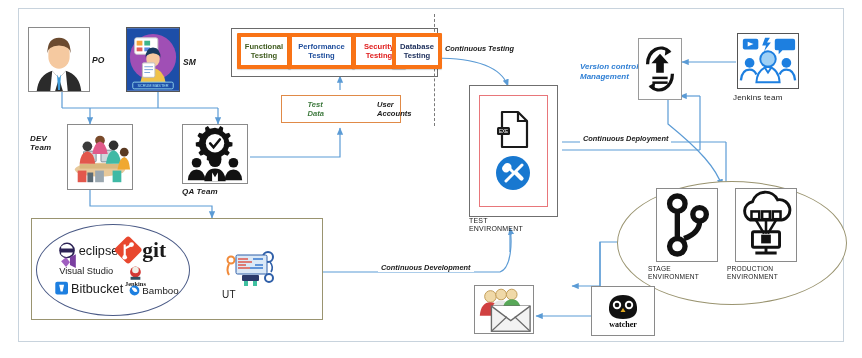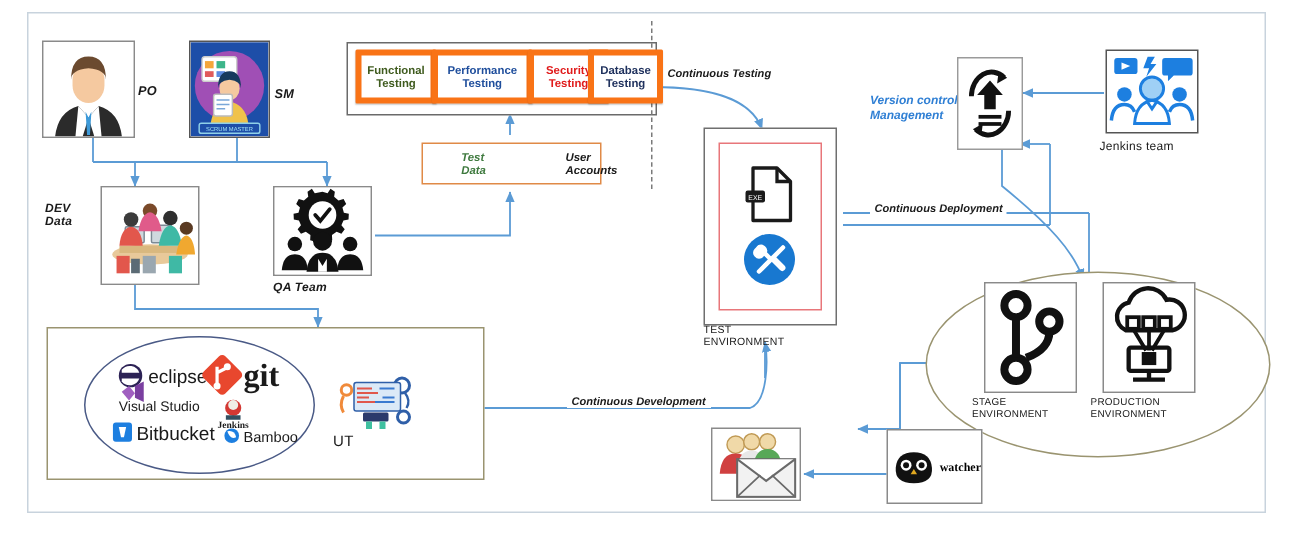"Data" span { text: Data -> Team }
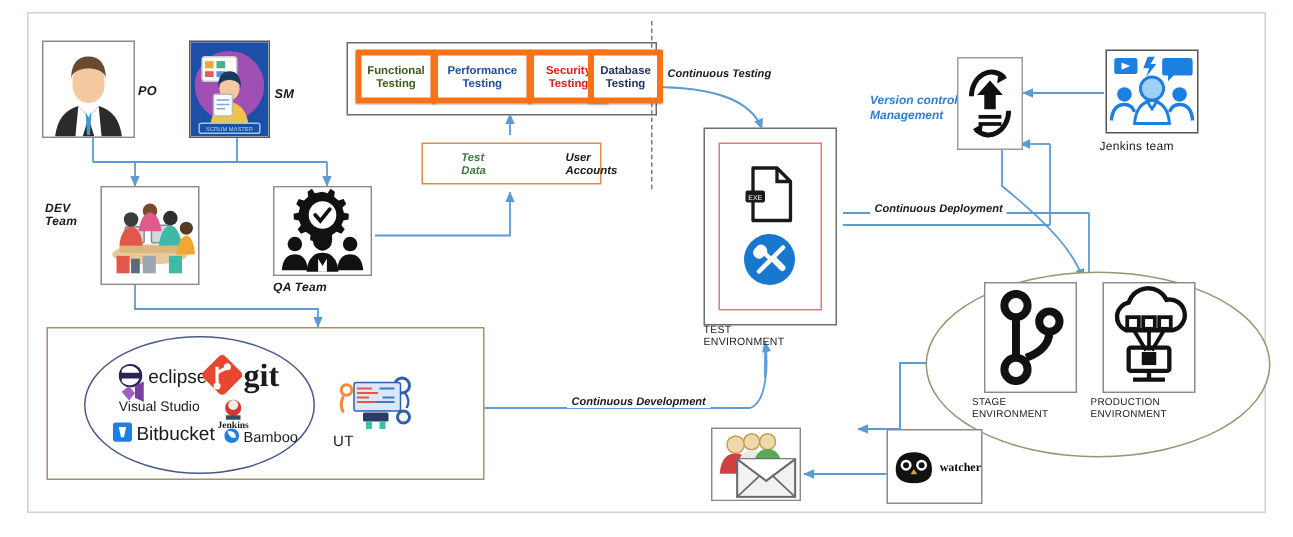"eclipse" div.ellipse { left: 56px -> 36px }
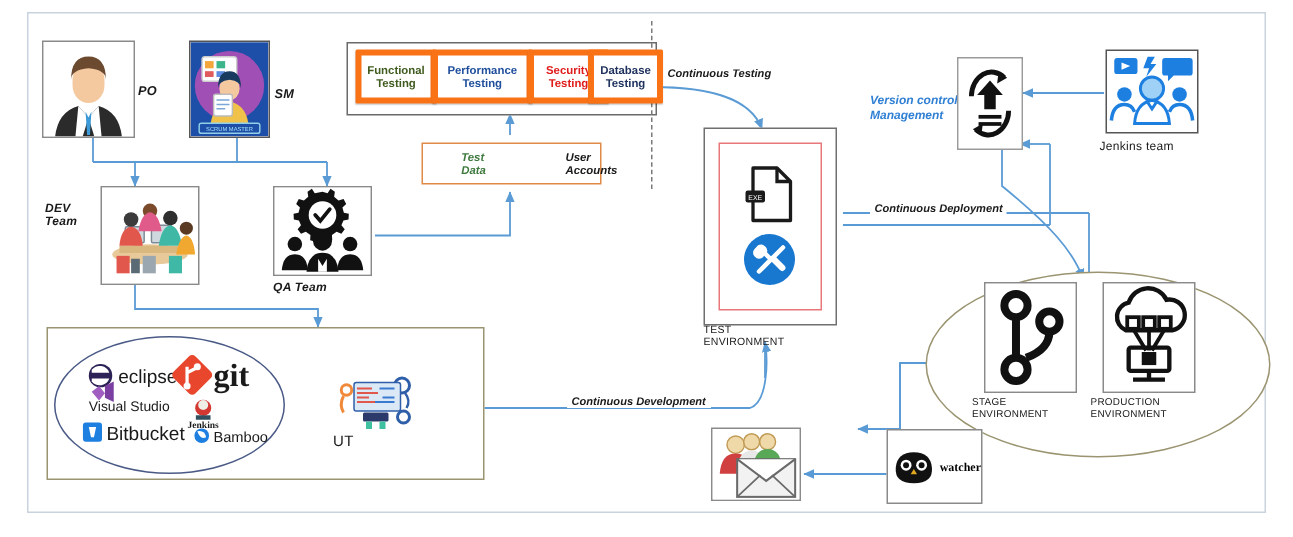"watcher" .watcherbox { flex-direction: row -> column; justify-content: none -> center }
